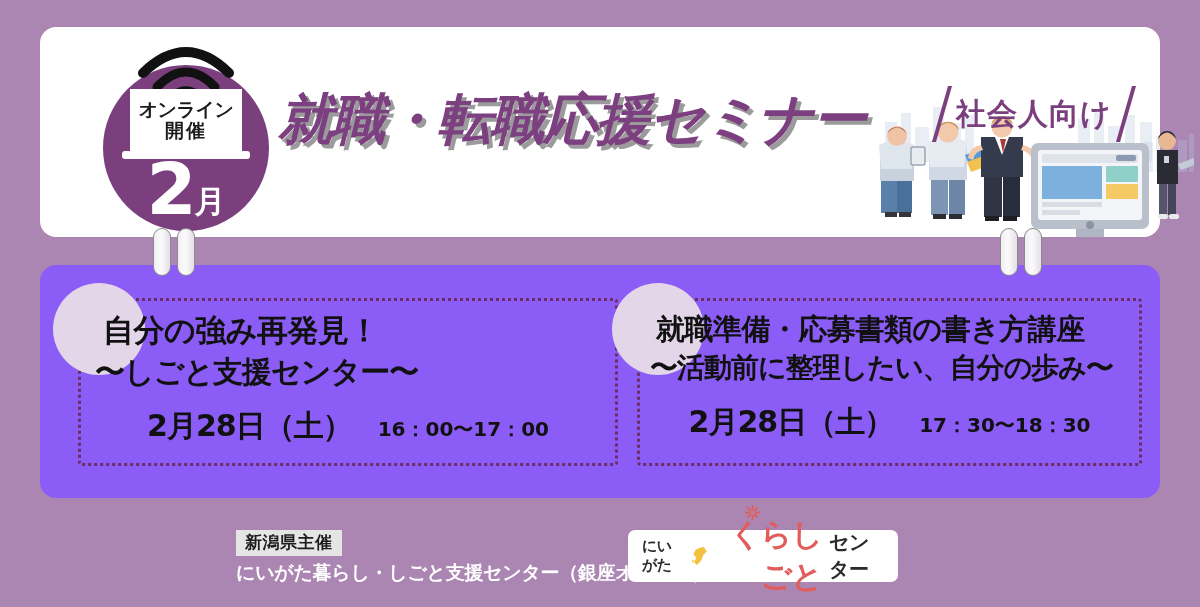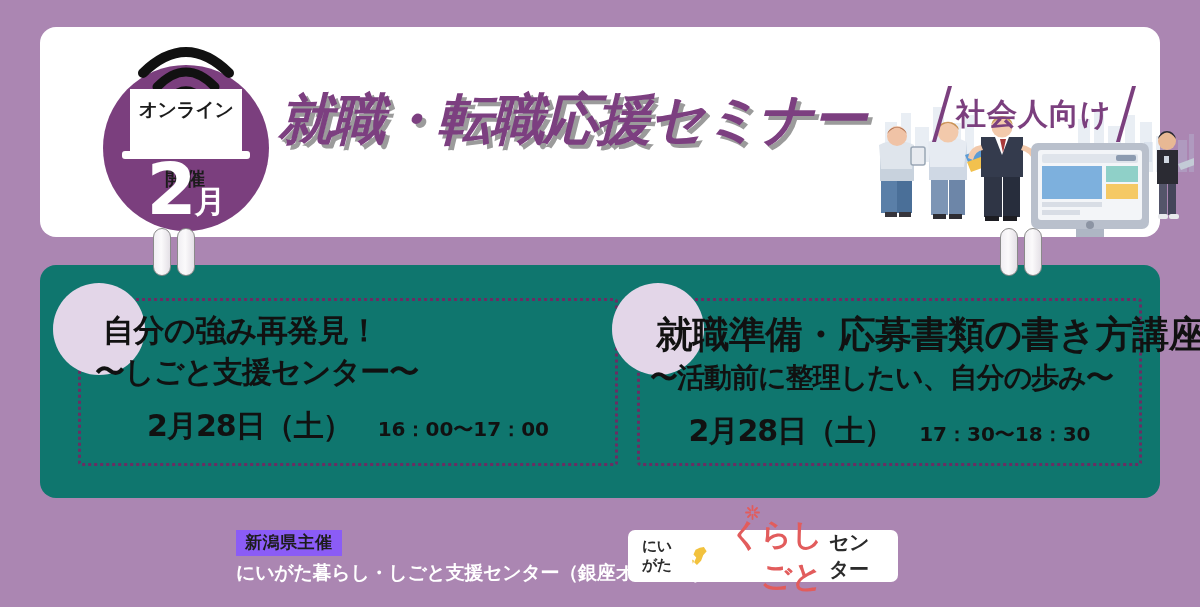"オンライン" .badge-screen span { margin-top: 48px -> none }
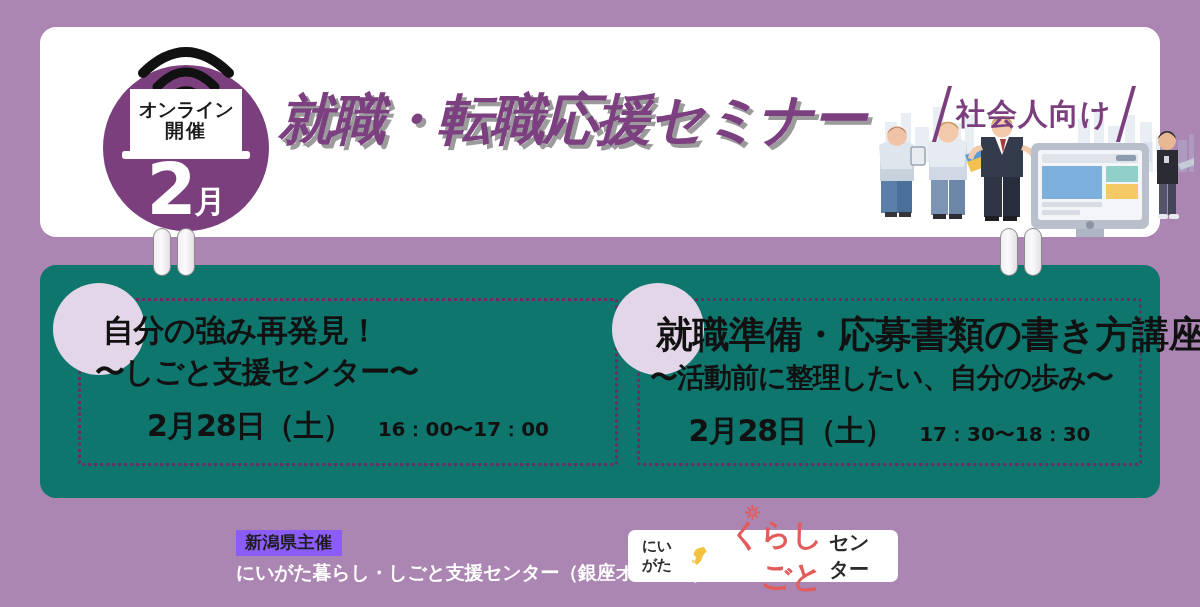"自分の強み再発見！" .body-panel { background: #0f766e -> #8b5cf6 }
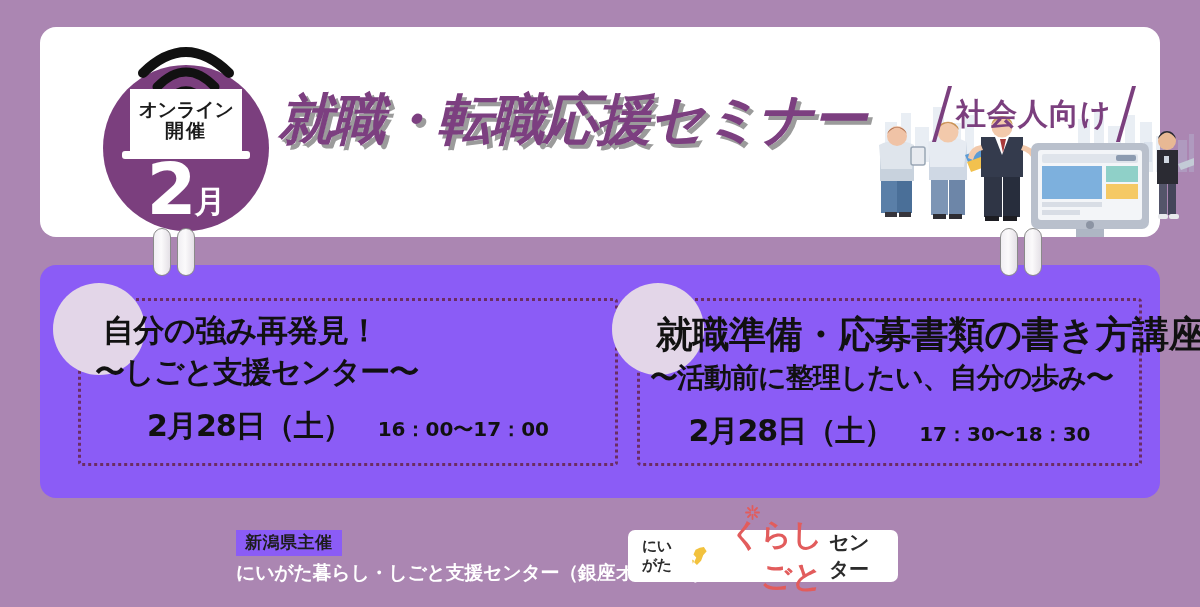"就職準備・応募書類の書き方講座" .card.right .card-head { font-size: 37px -> 29px }
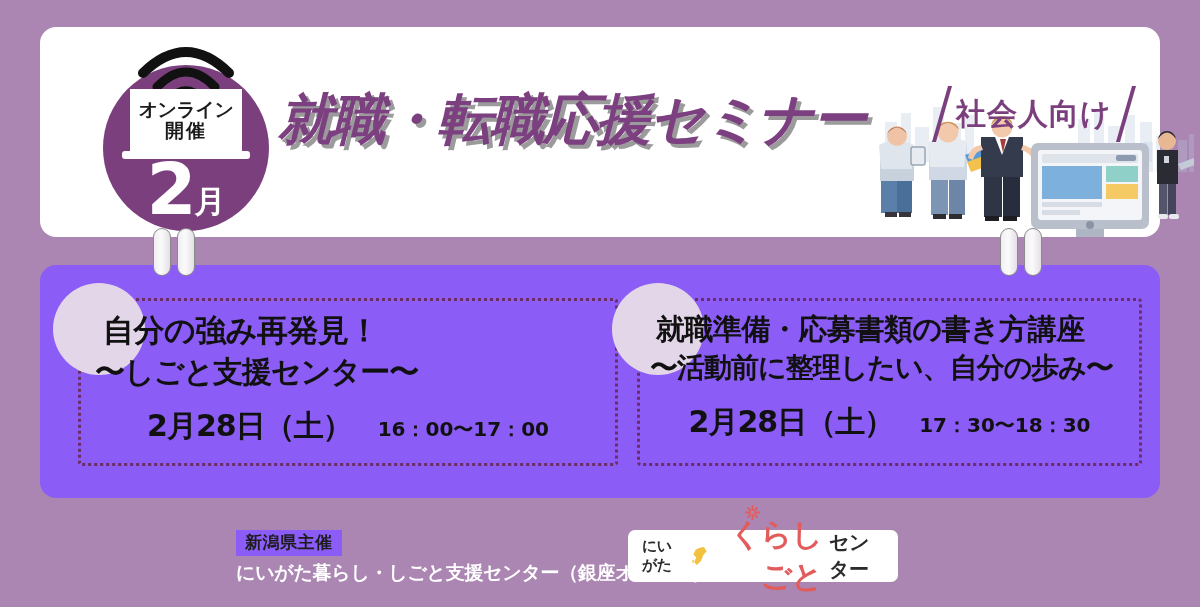"新潟県主催" .org-tag { background: #8b5cf6 -> #e5e5e5 }
